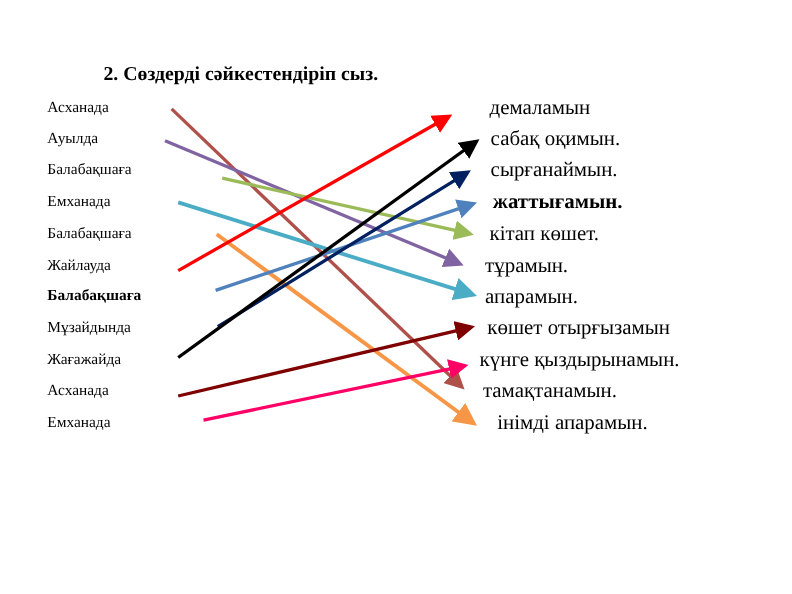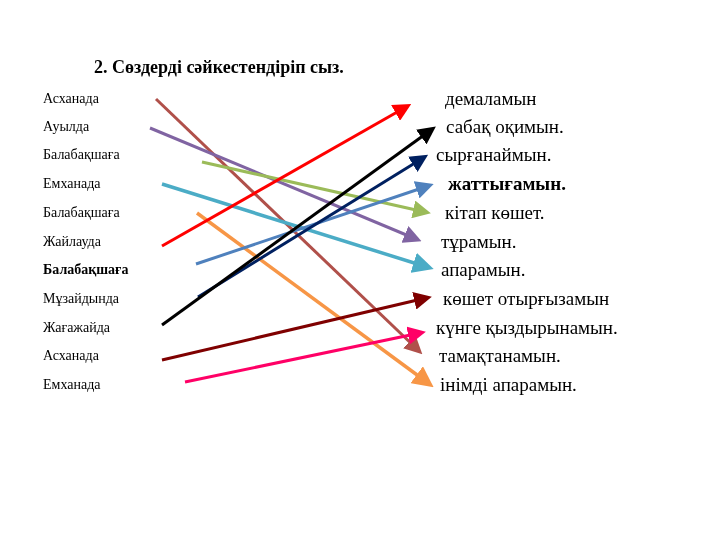"сырғанаймын." div.right-word { left: 436px -> 446px }
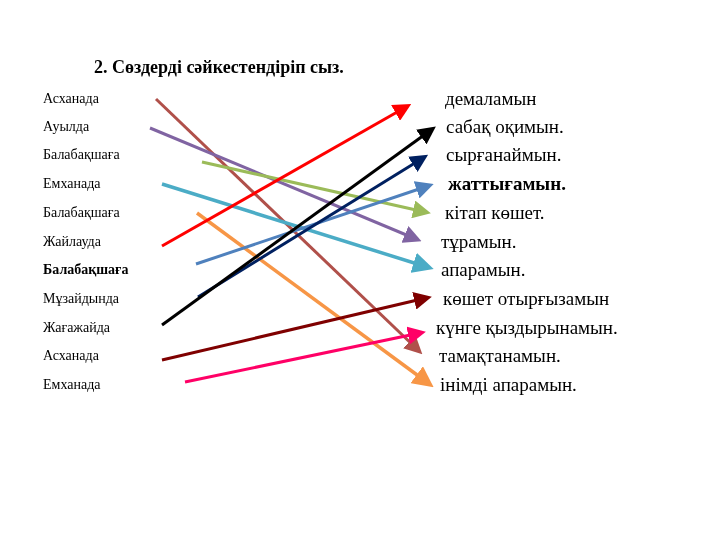"інімді апарамын." div.right-word { left: 440px -> 452px }
